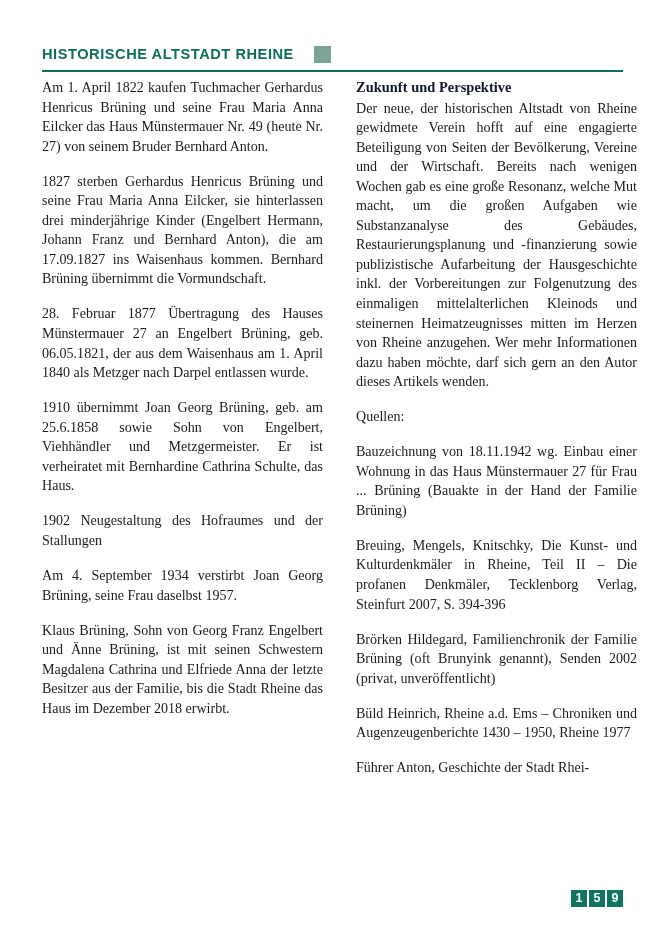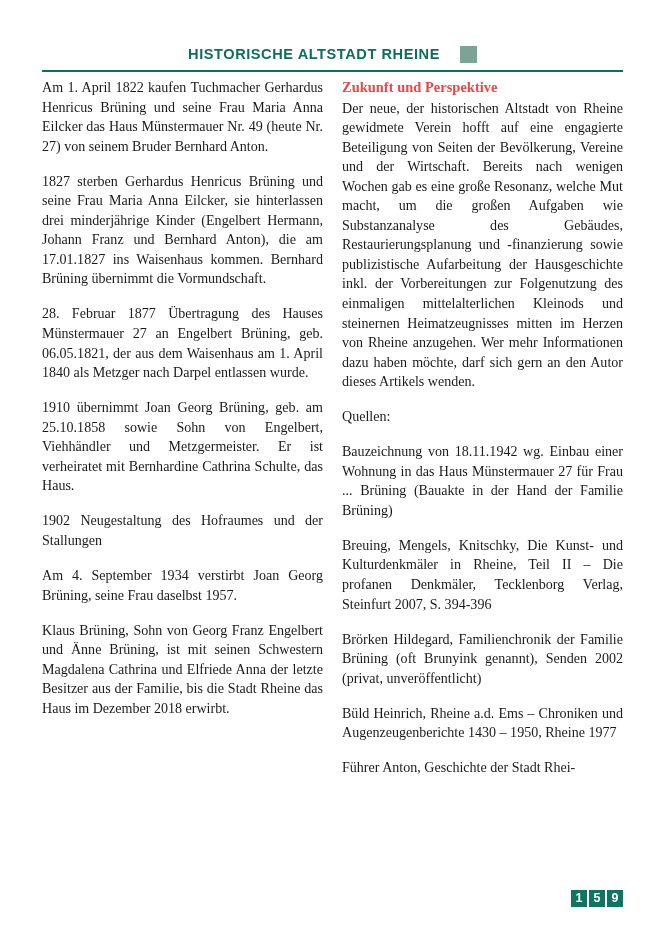"HISTORISCHE ALTSTADT RHEINE" .header-inner { justify-content: center -> flex-start }
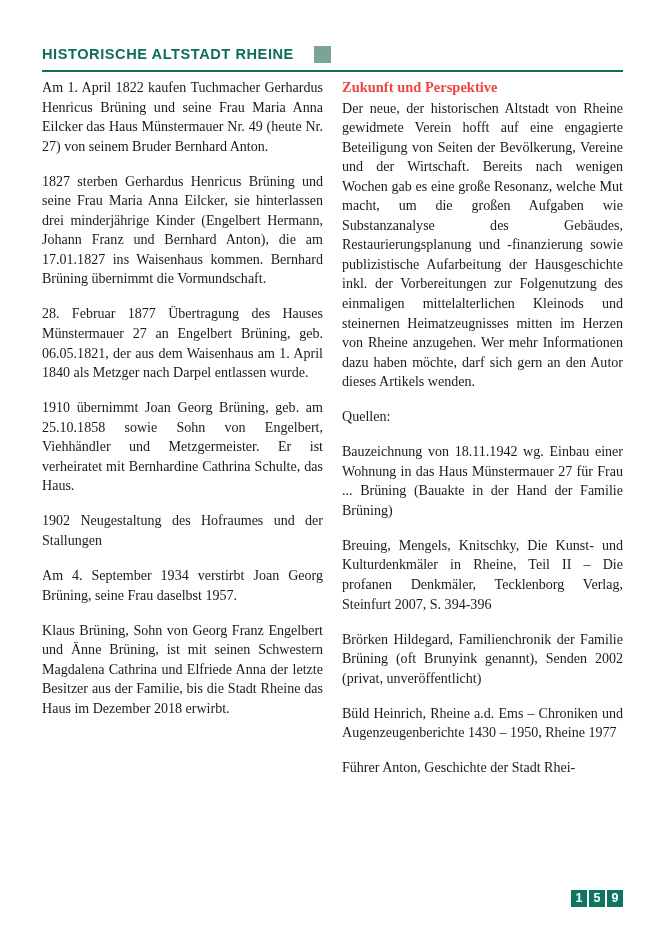"Am 1. April 1822 kaufen" .columns { gap: 19px -> 33px }
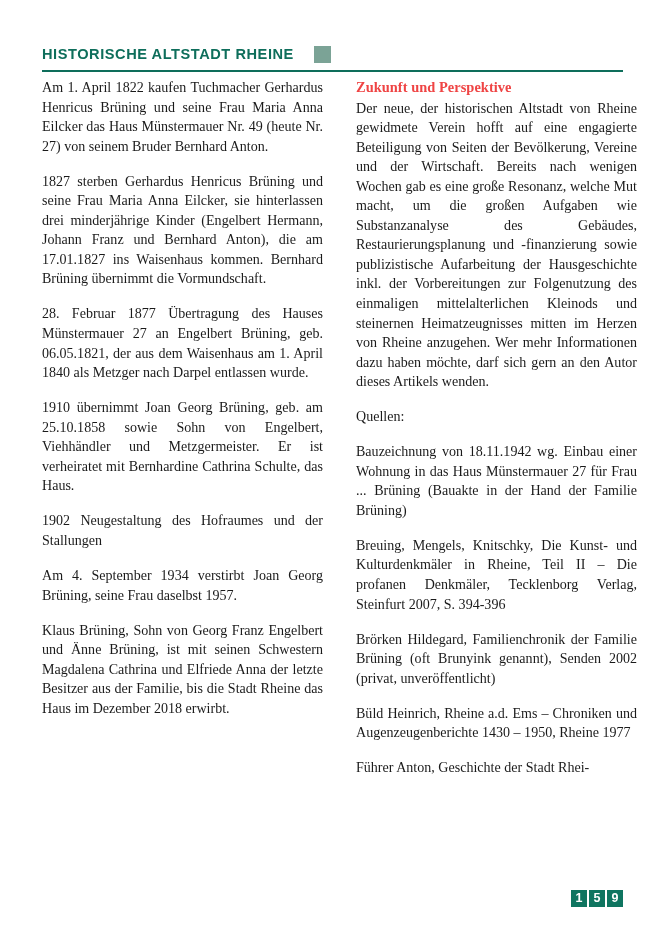"Zukunft und Perspektive" .section-heading { color: #ef4444 -> #0f172a }
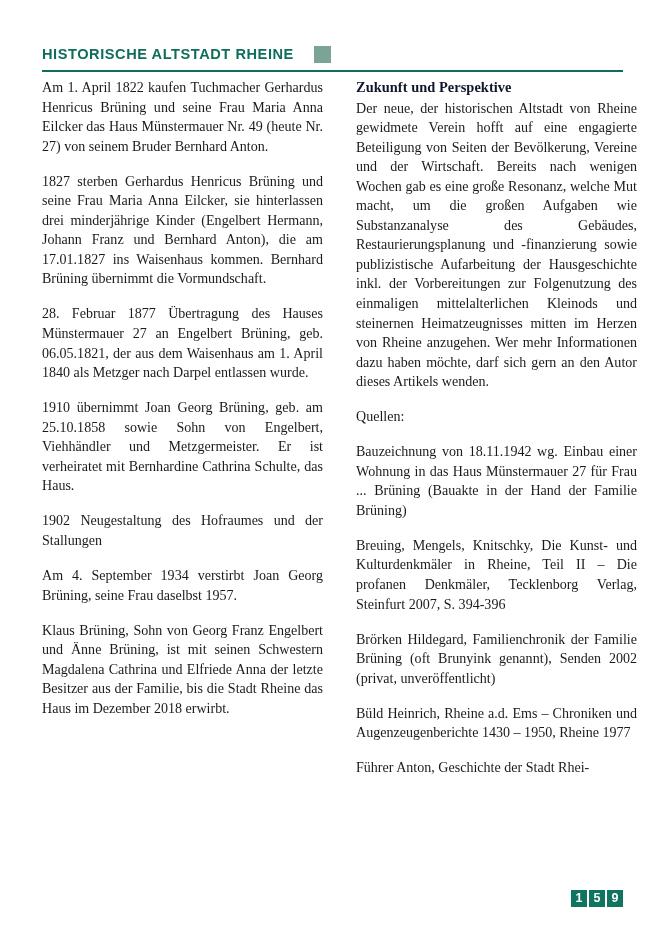"1827 sterben Gerhardus Henricus Brüning" p.body { text: 17.01.1827 -> 17.09.1827 }
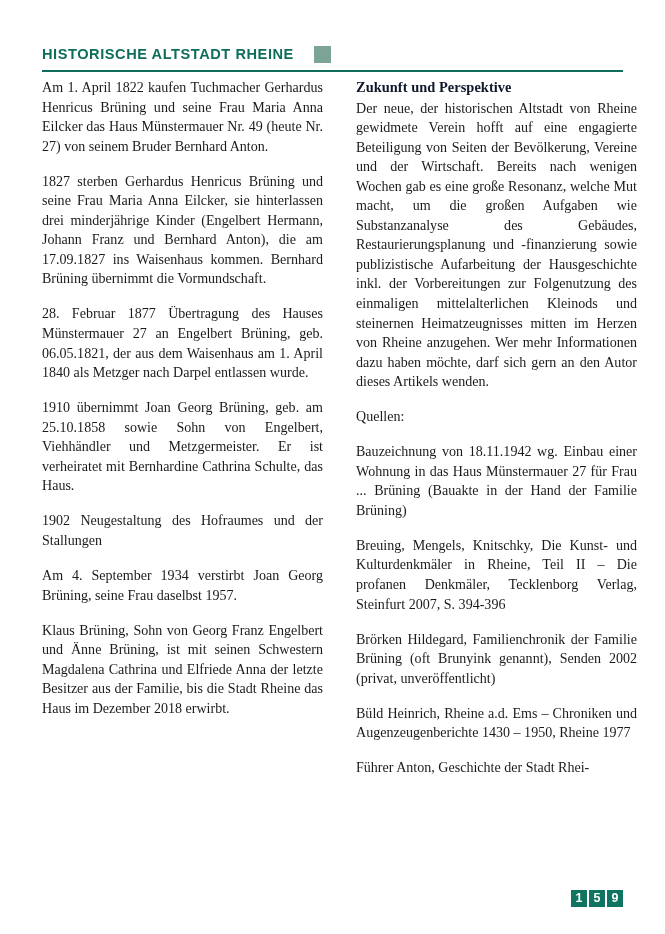"1910 übernimmt Joan Georg Brüning," p.body { text: 25.10.1858 -> 25.6.1858 }
